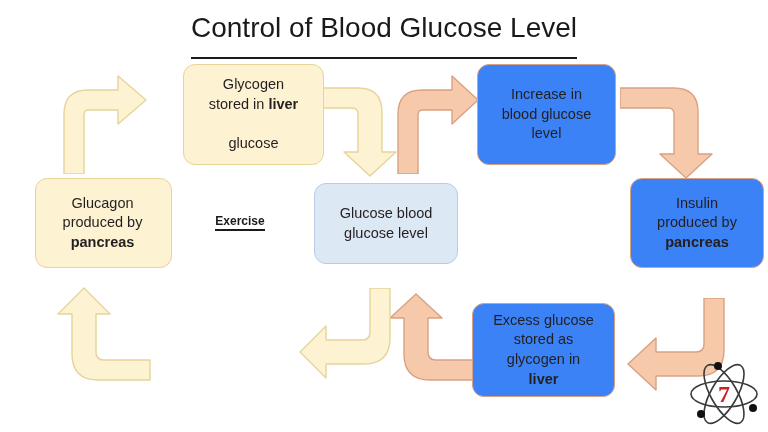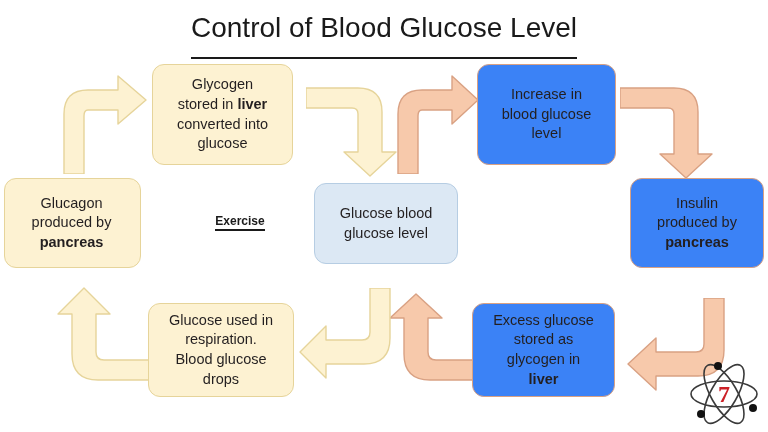"Glycogen" .box-cream { margin-left: none -> 31px }
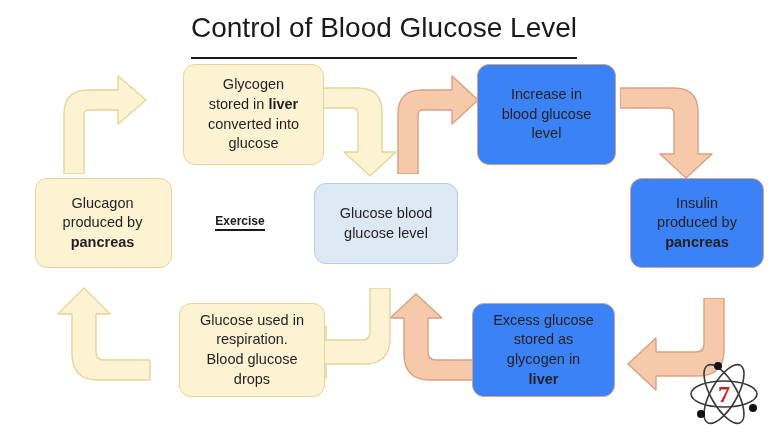"converted into" span { html: <span>converted into</span> -> none }
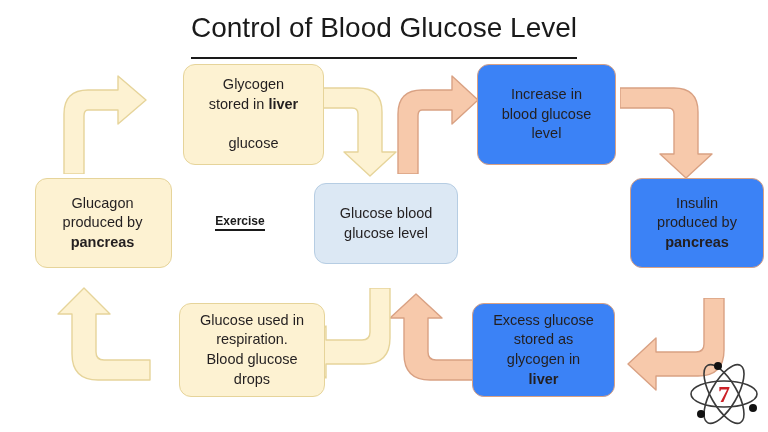"Glucose used in" div.box { html: <div> <div> <span>Glucose used in</span><br> <span>respiration.</span><br> <span>Blood glucose</span><br> <span>drops</span> </div> </div> -> none }
